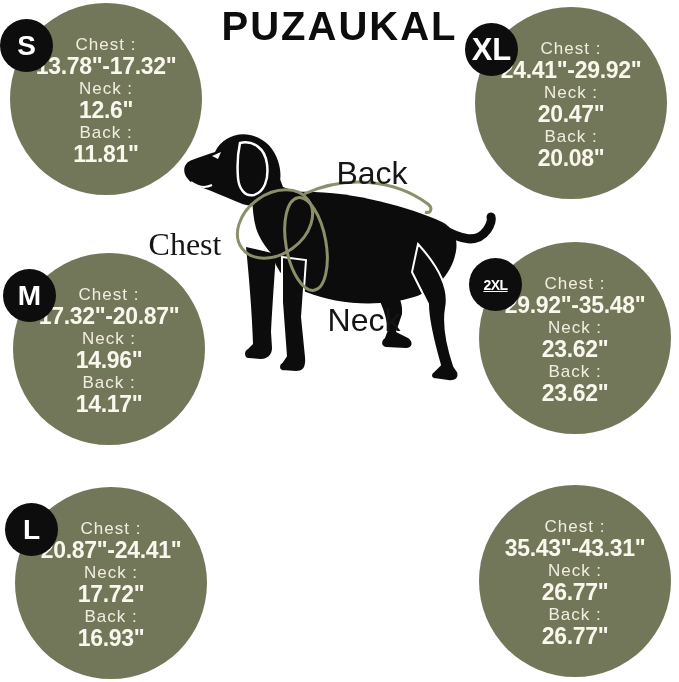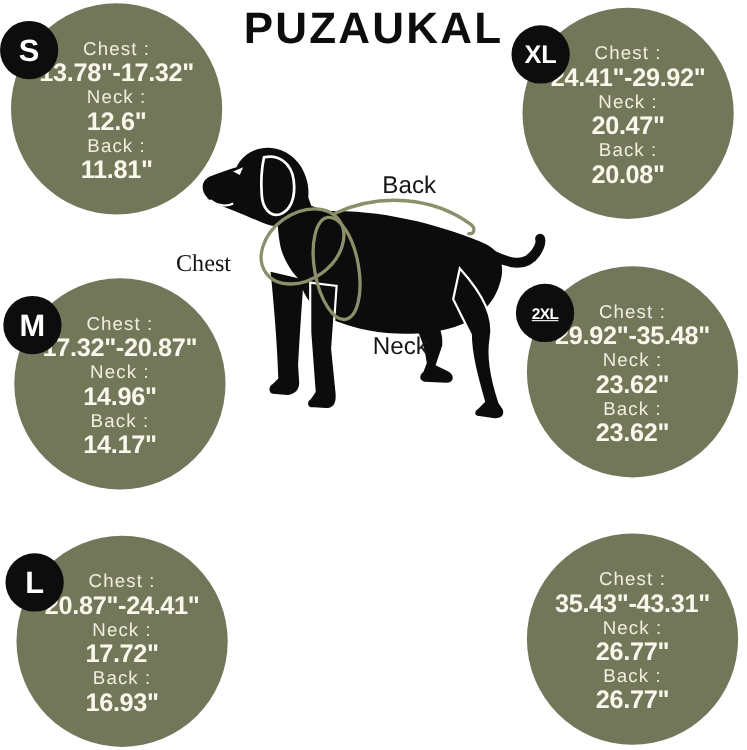"XL" .badge-2ch { font-size: 23px -> 31px }
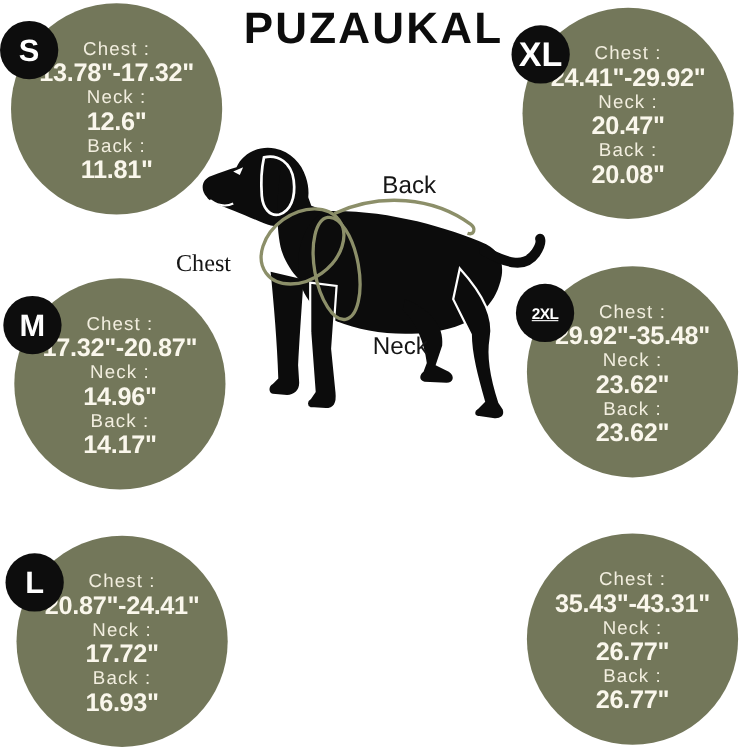"Back" .diagram-label { font-size: 22px -> 32px }
